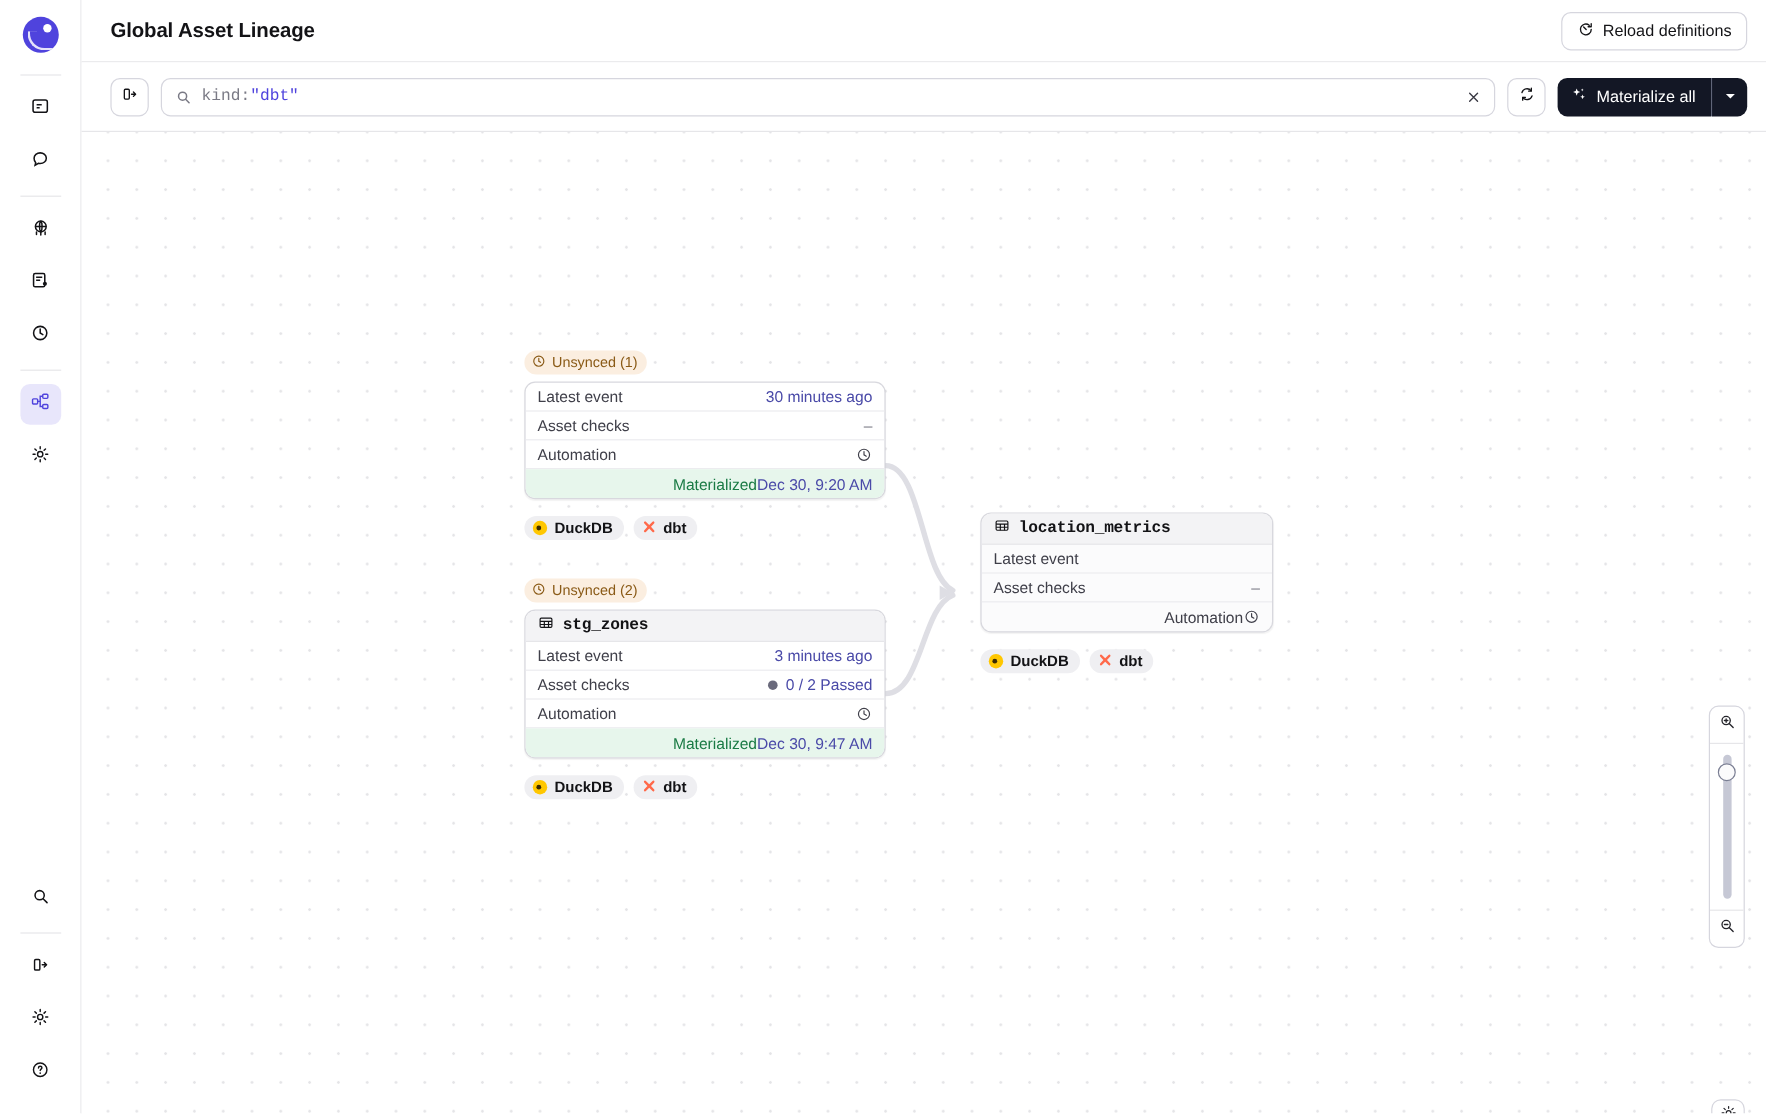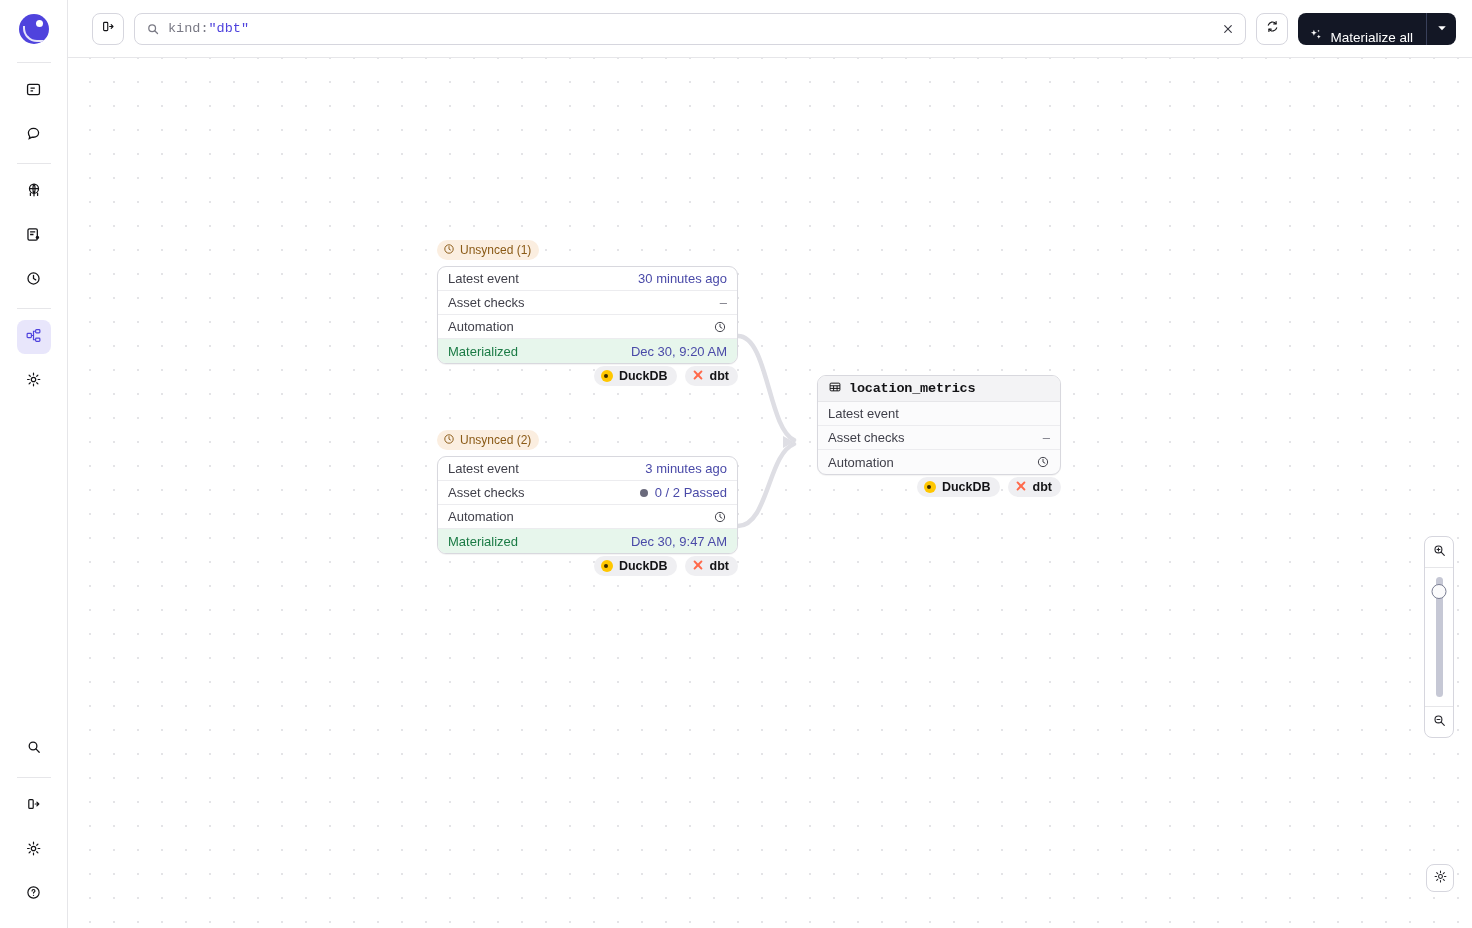"Global Asset Lineage" div.topbar { html: none -> <div> <div>Global Asset Lineage</div> <div></div> <div> <span> <svg> <path></path> <path></path> <path></path> </svg> </span> <span>Reload definitions</span> </div> </div> }
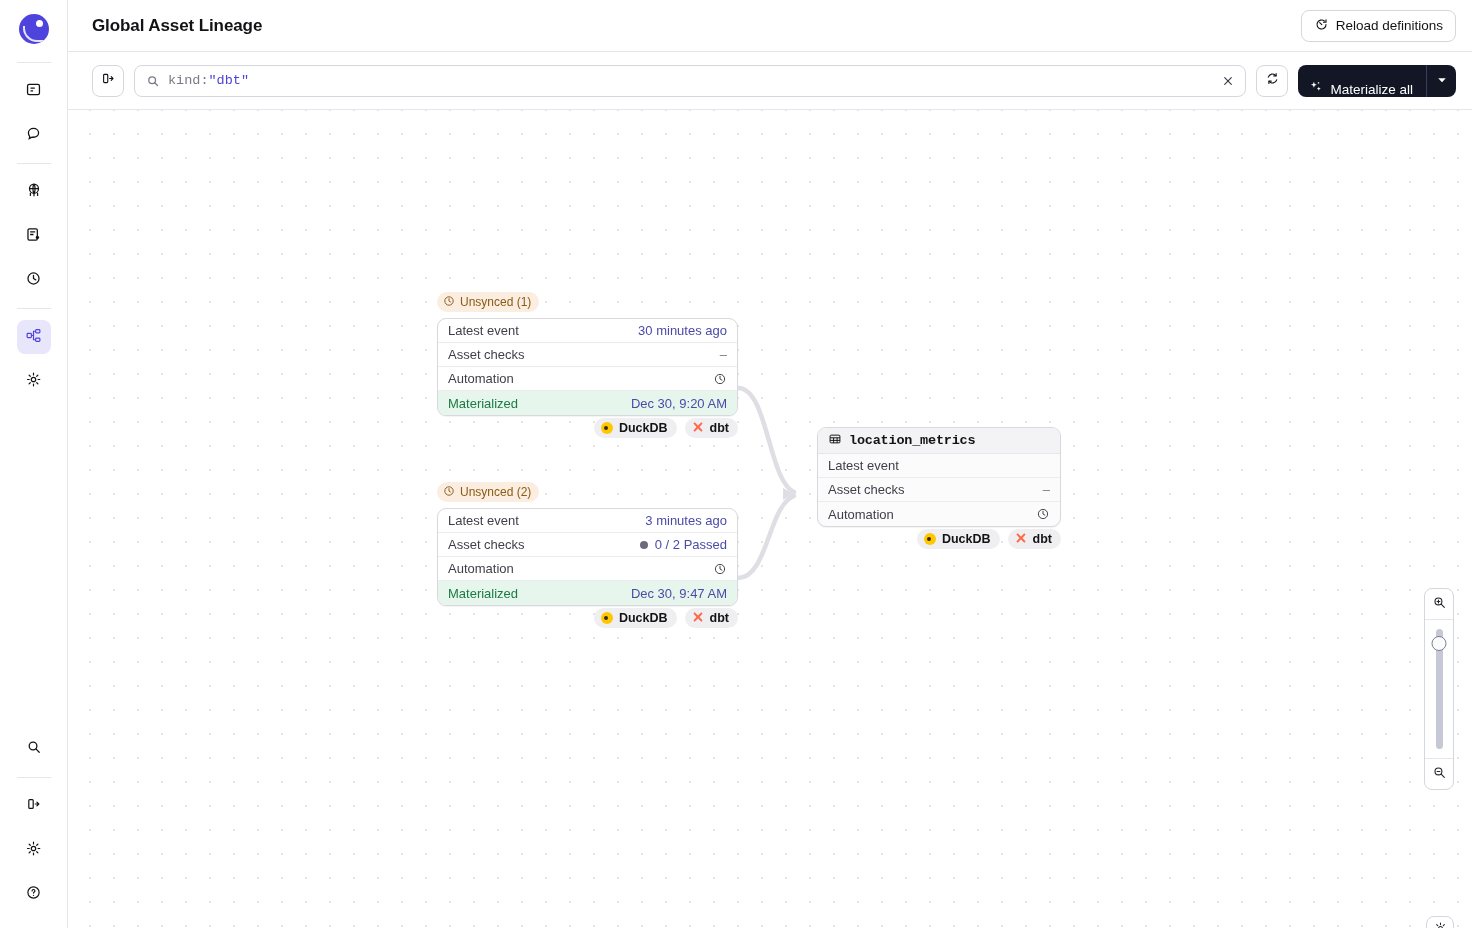"Materialize all" .mat-btn { align-items: flex-end -> center }
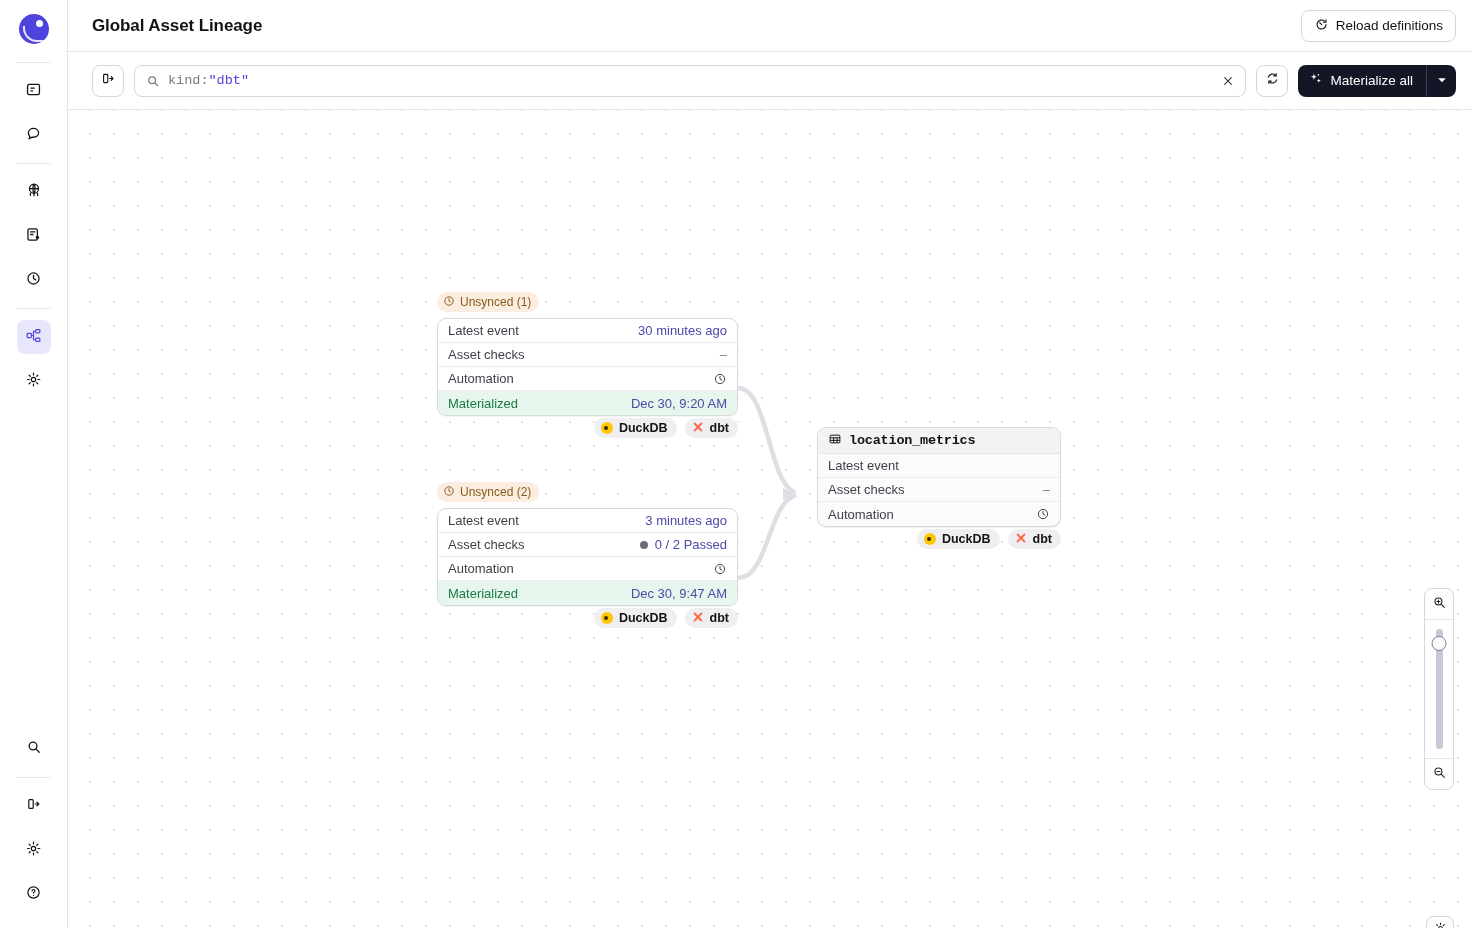"Materialized" .node-row:last-child { justify-content: none -> flex-end }
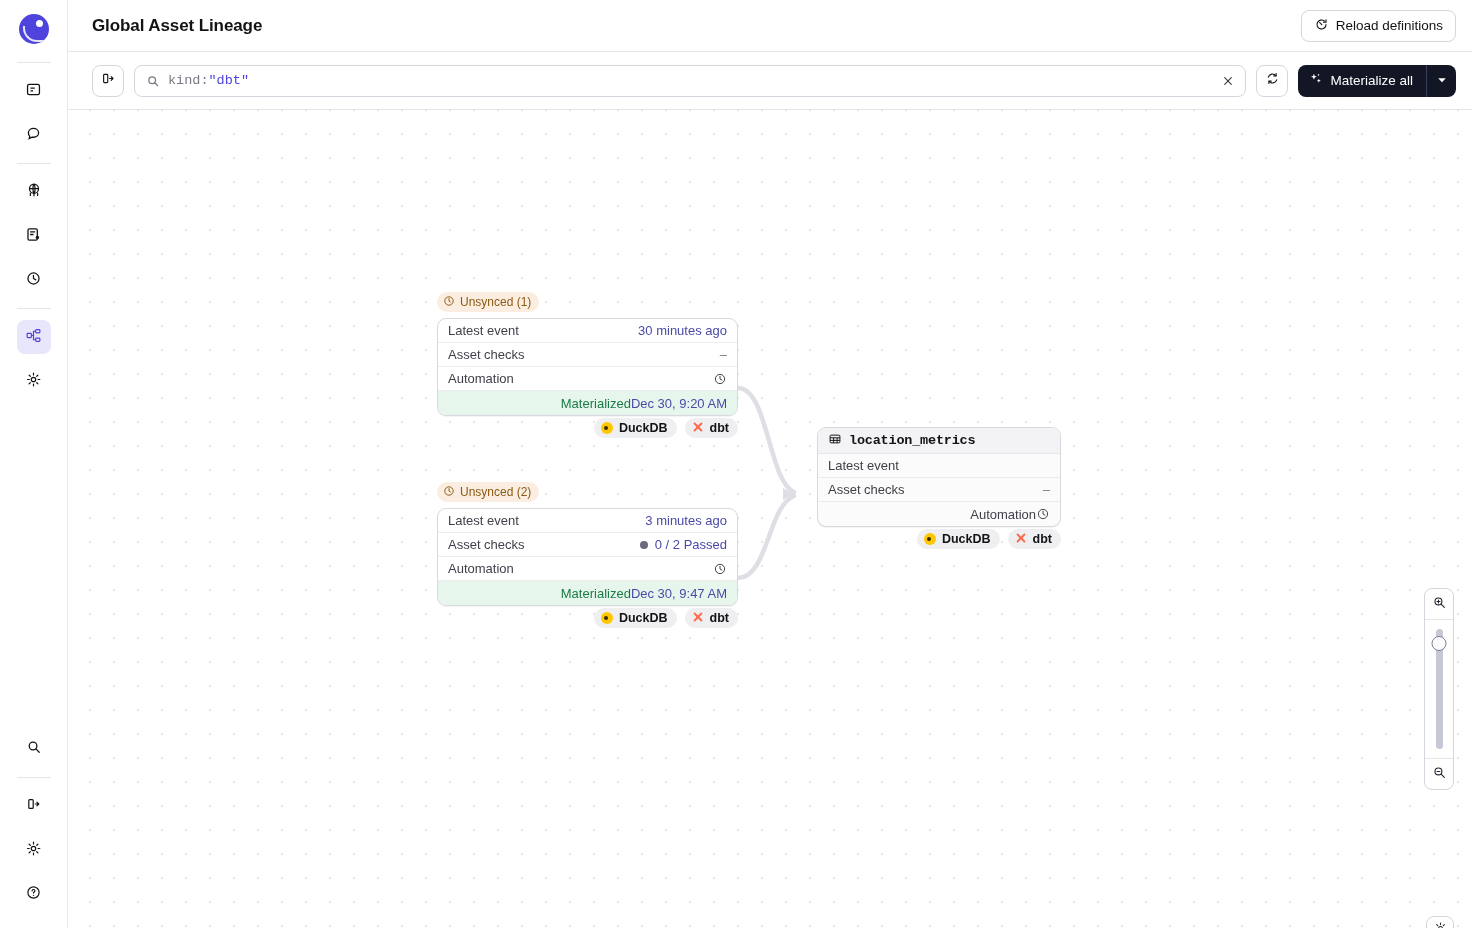"DuckDB" .tags { justify-content: flex-end -> none; margin-top: 2px -> 14px }
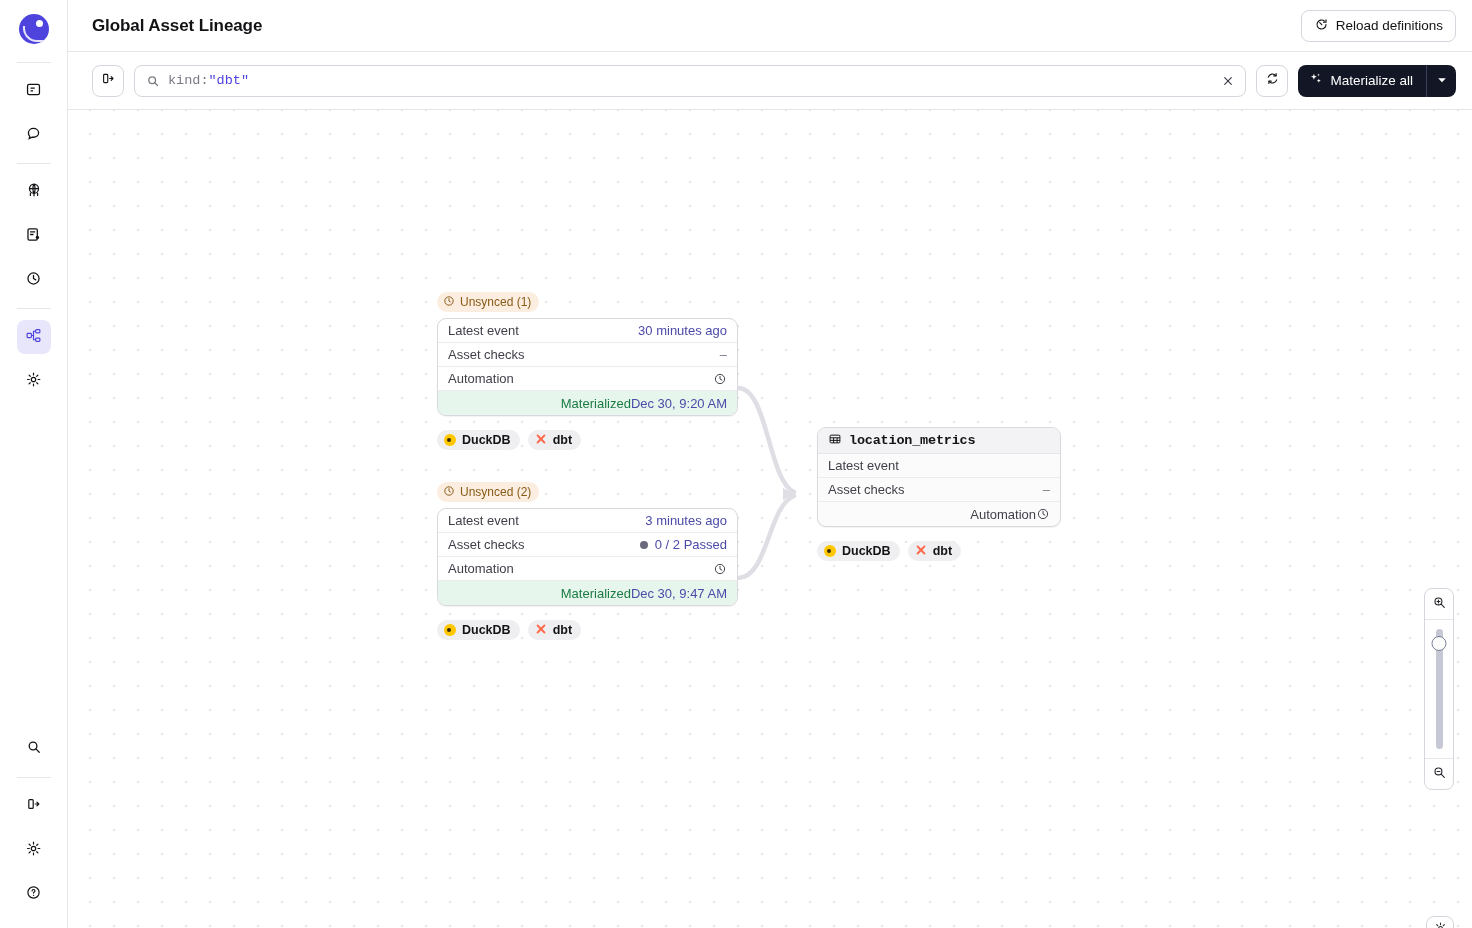"stg_zones" div.node-head { html: none -> <div> <span> <svg> <rect></rect> <path></path> </svg> </span> <span>stg_zones</span> </div> }
